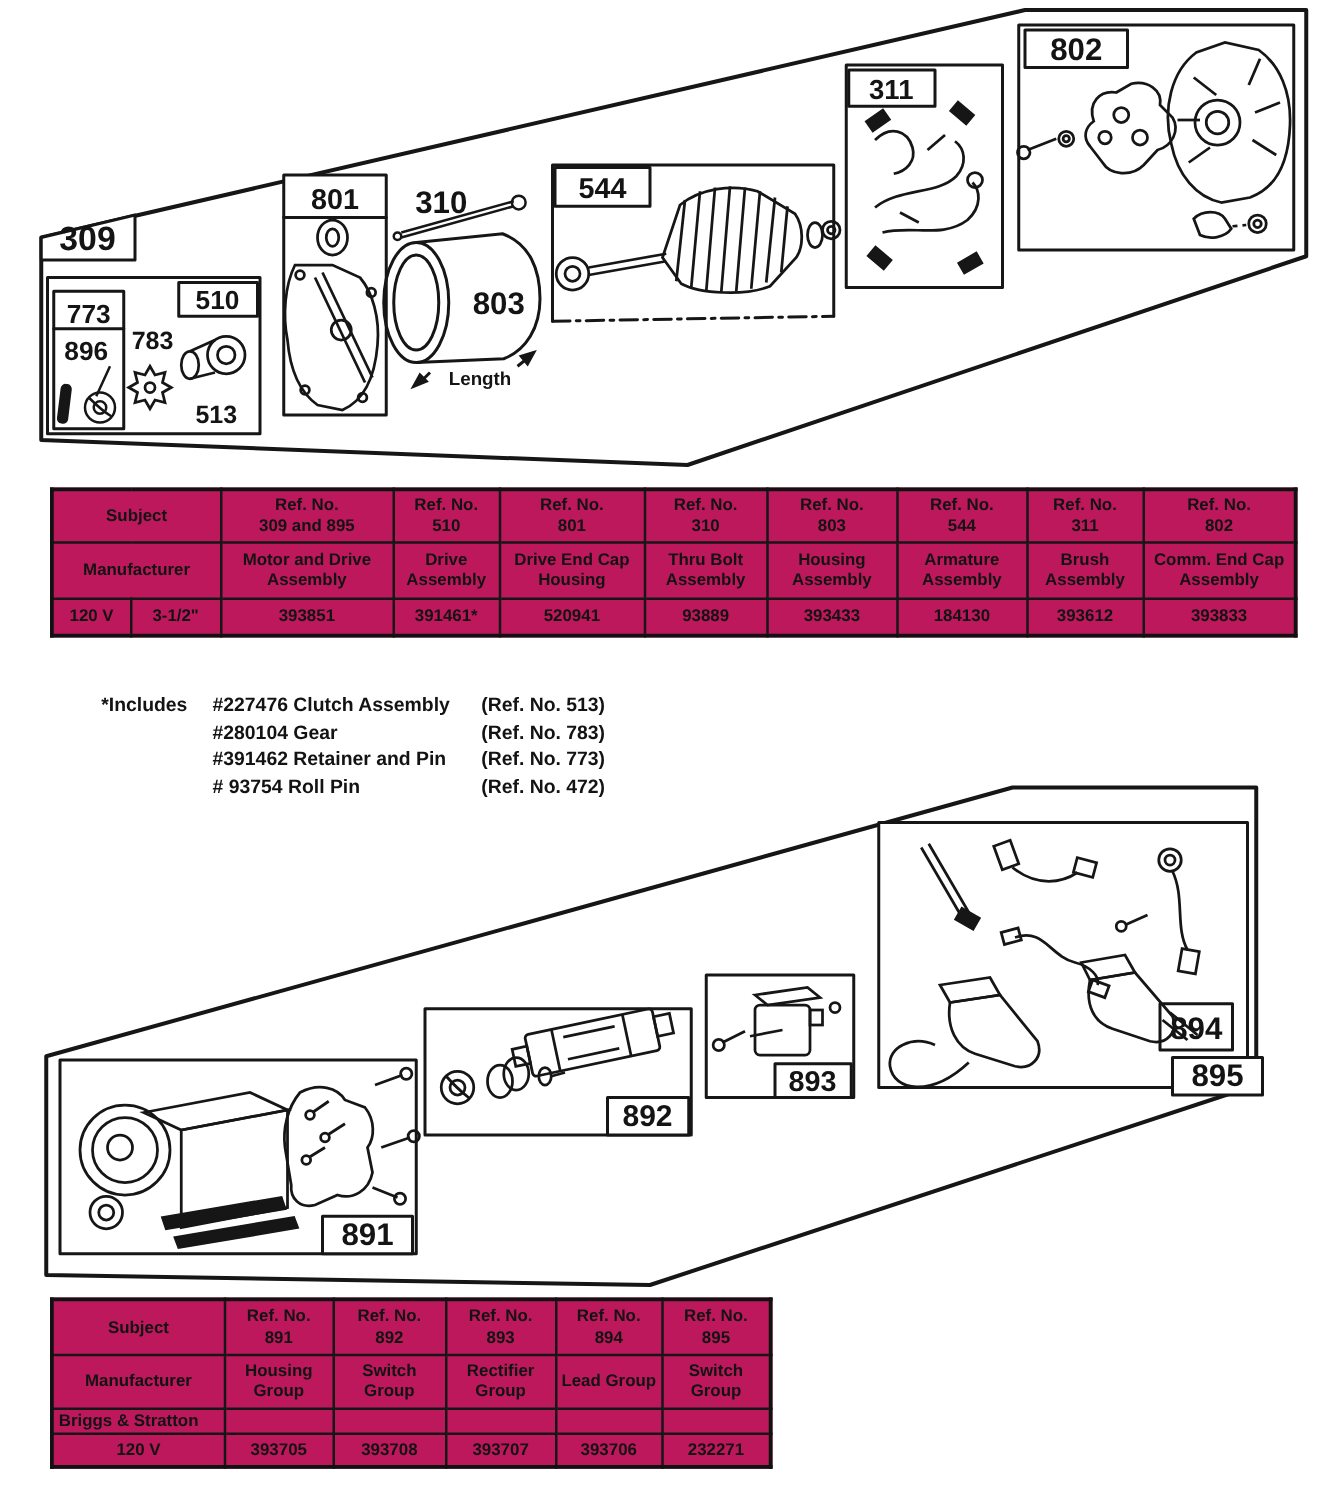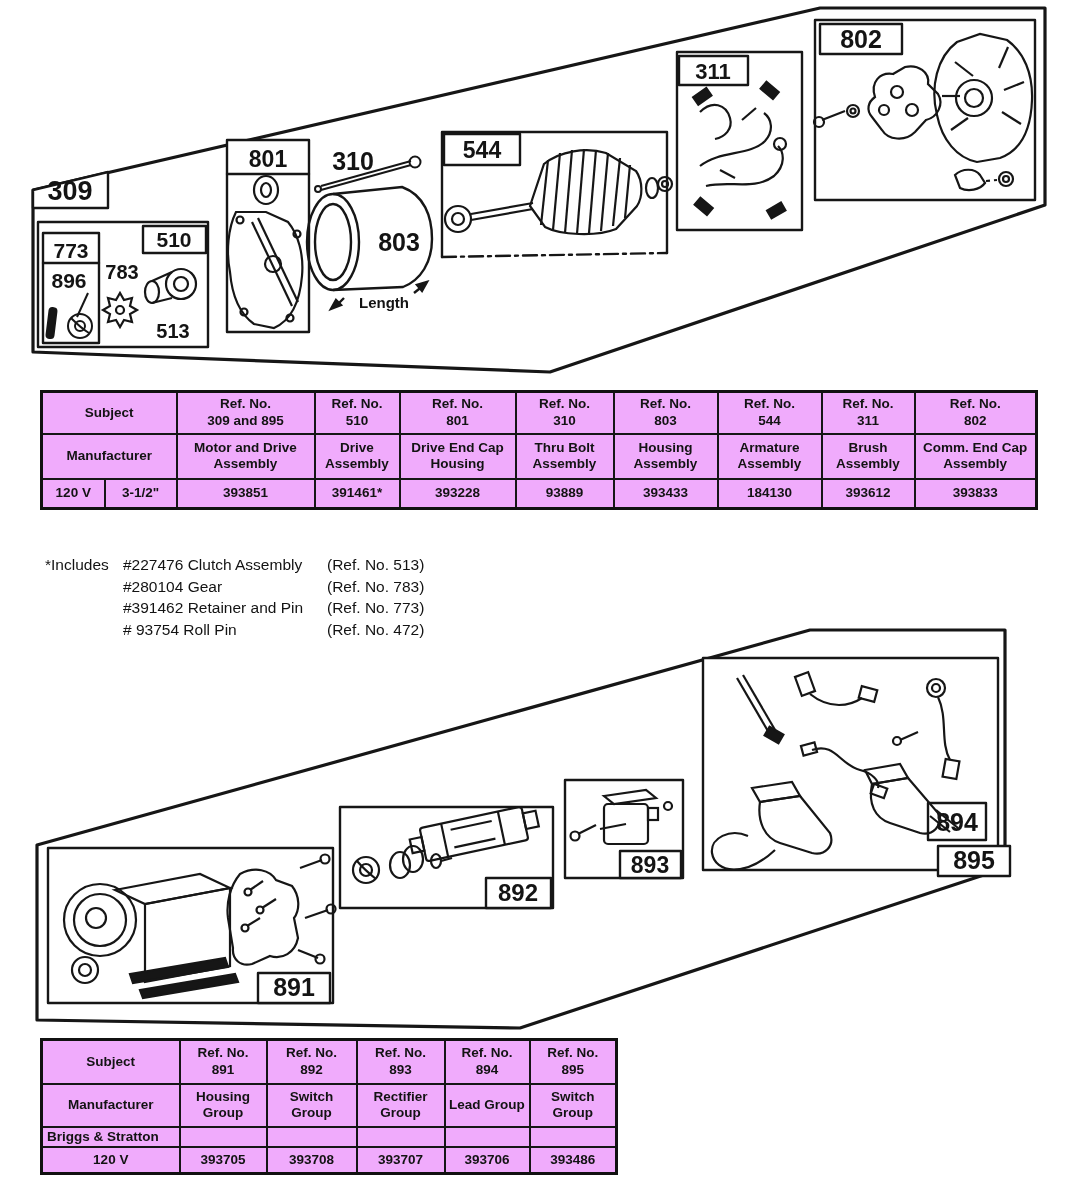"Subject" table { background: #f0abfc -> #be185d }
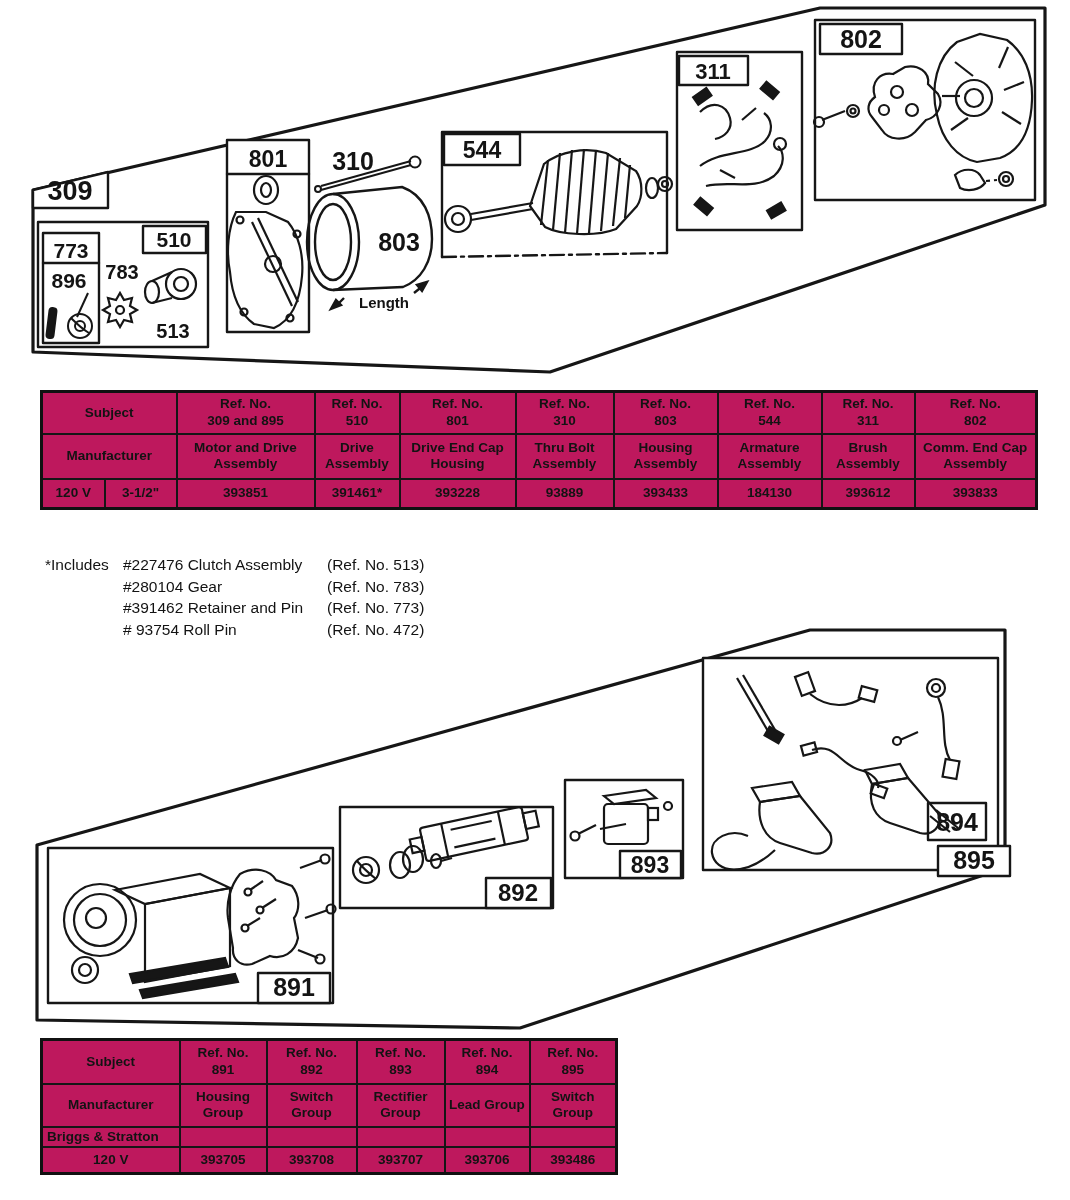"393228" td { text: 393228 -> 520941 }
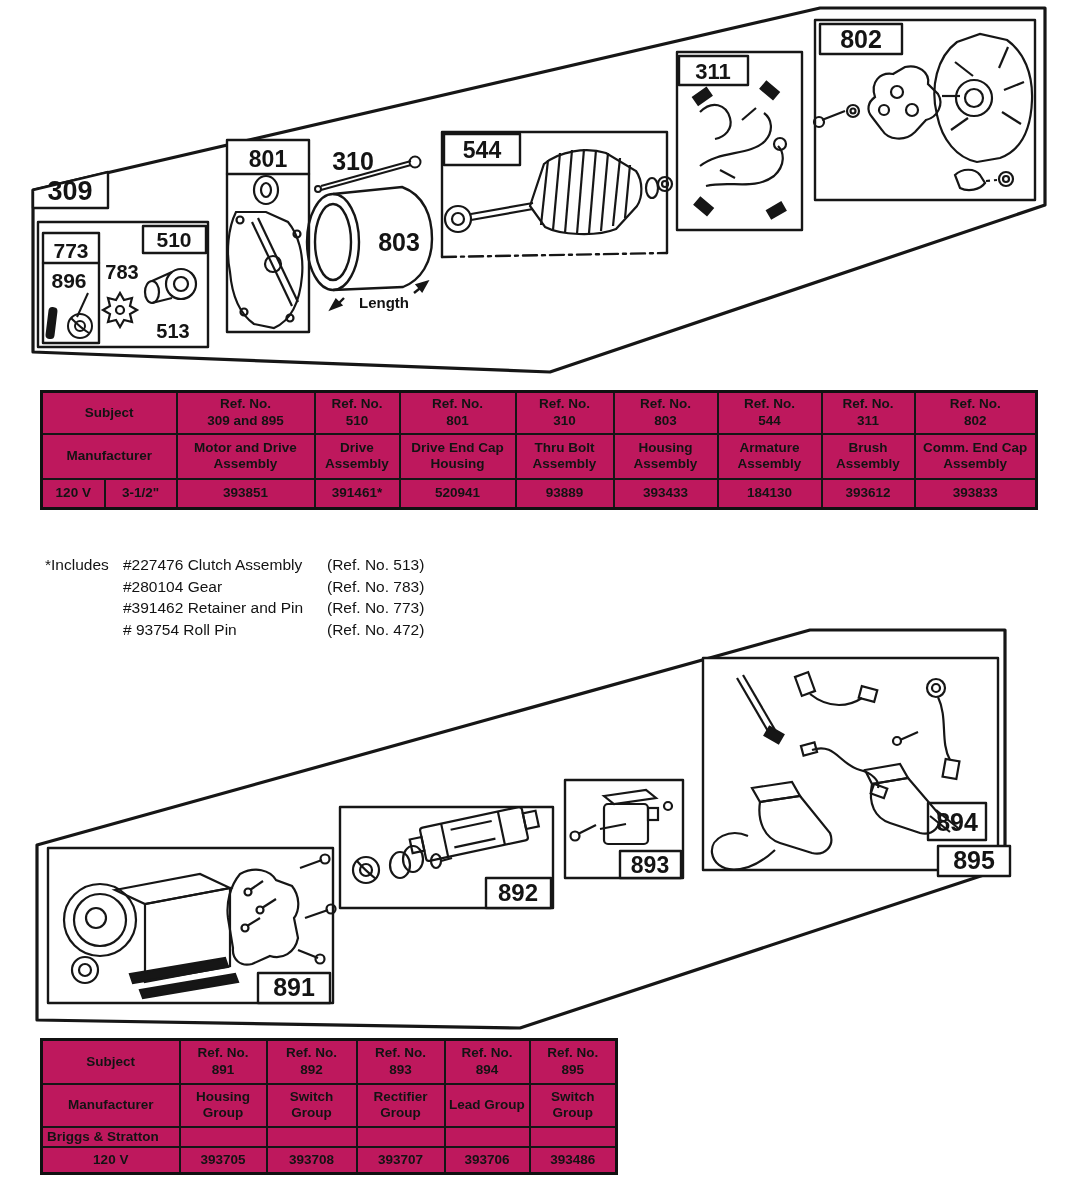"*Includes" .fn { column-gap: 0 -> 11px; font-weight: 400 -> 700; margin-left: none -> 36px }
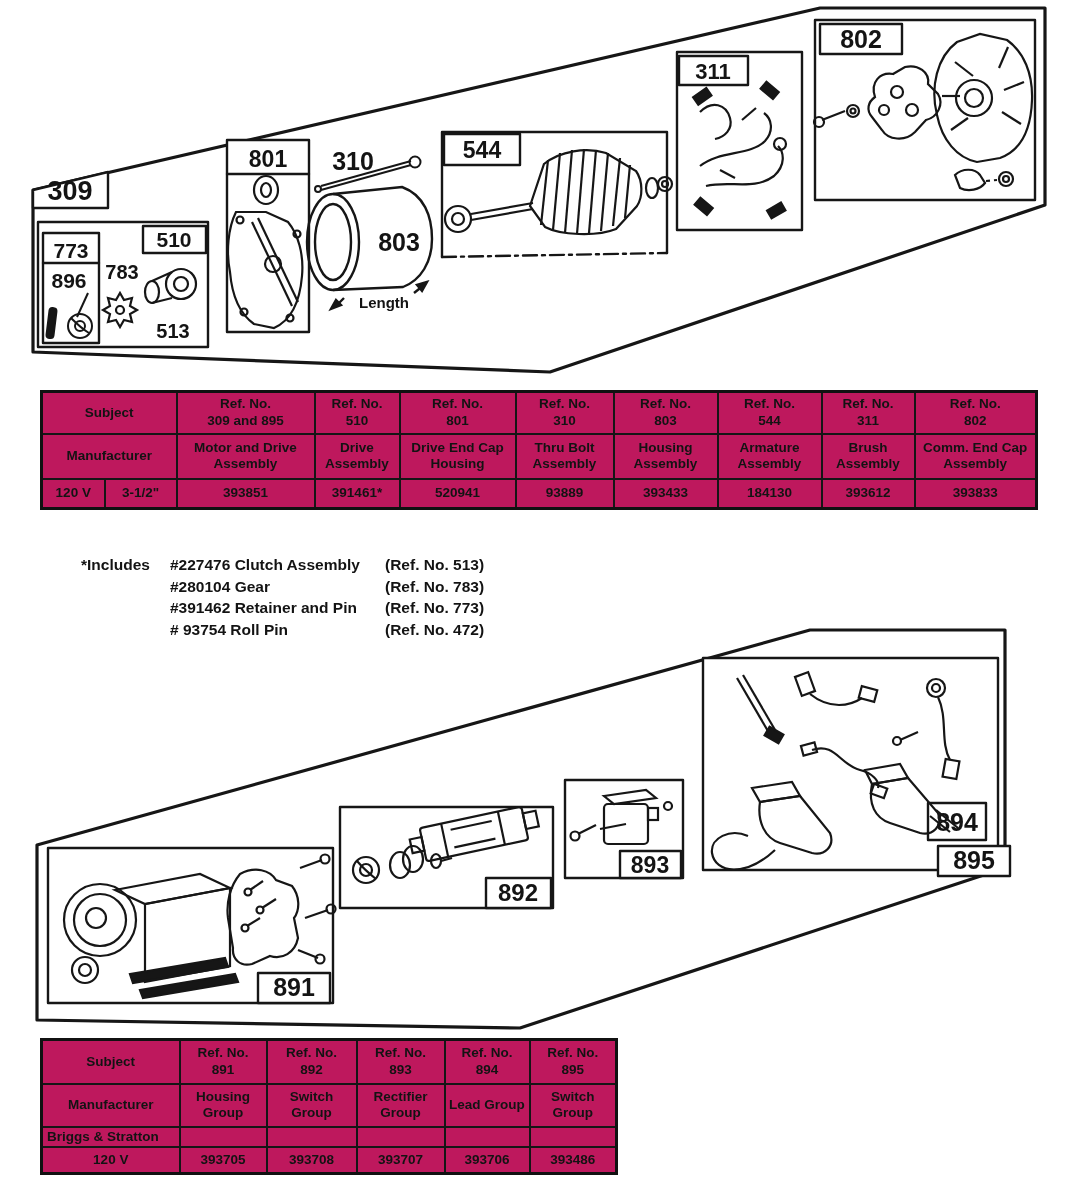"393486" td { text: 393486 -> 232271 }
